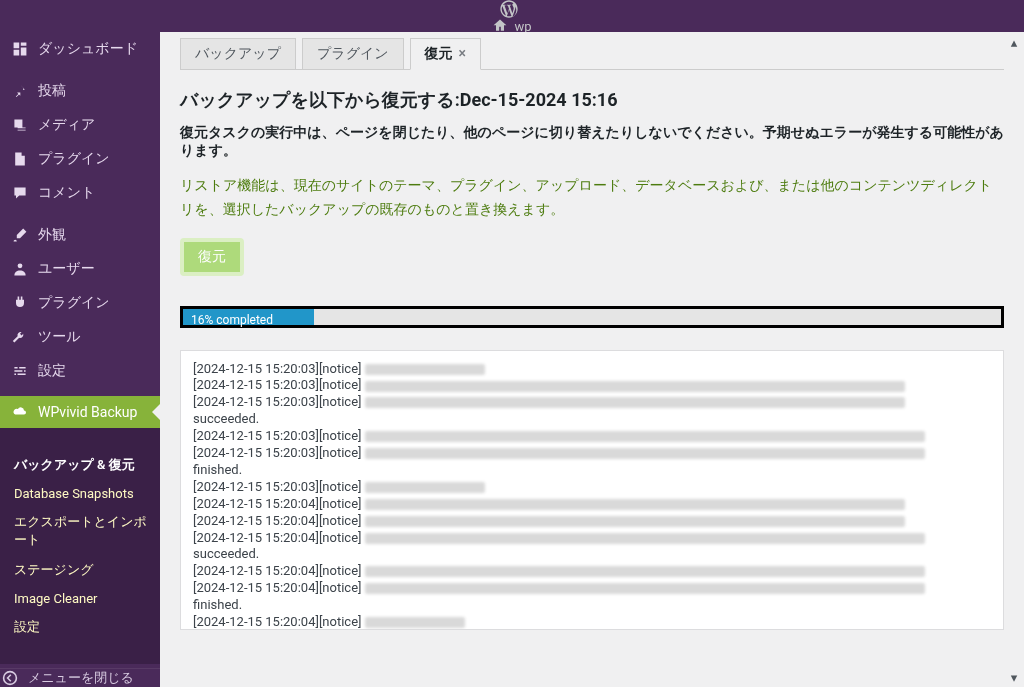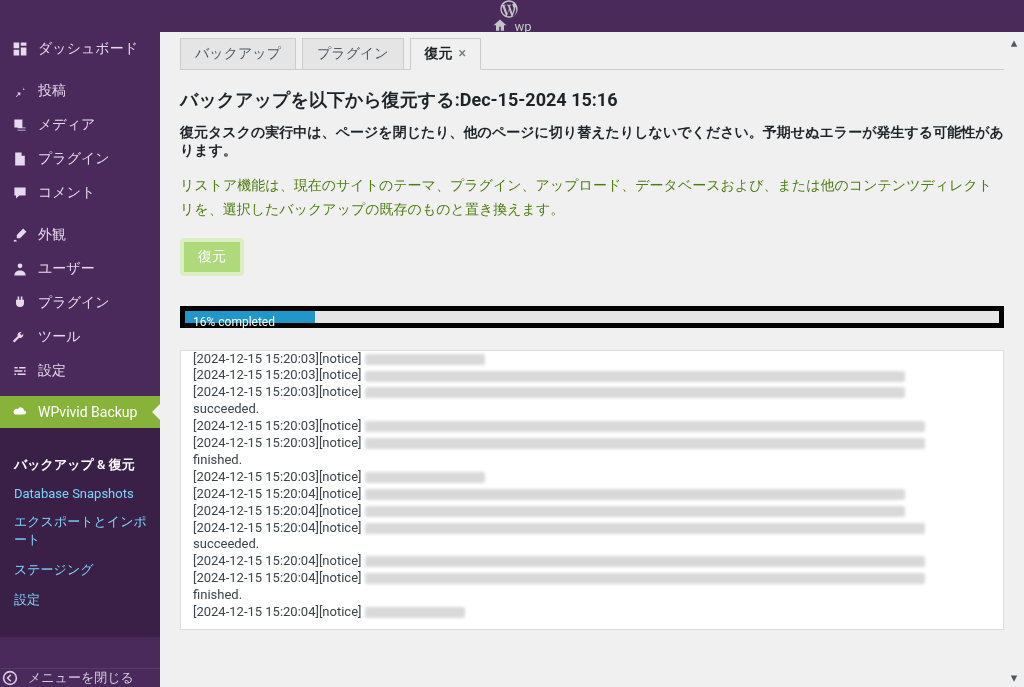"16% completed" .progress-bar-wrap { border: 5px solid #000000 -> 3px solid #000000 }
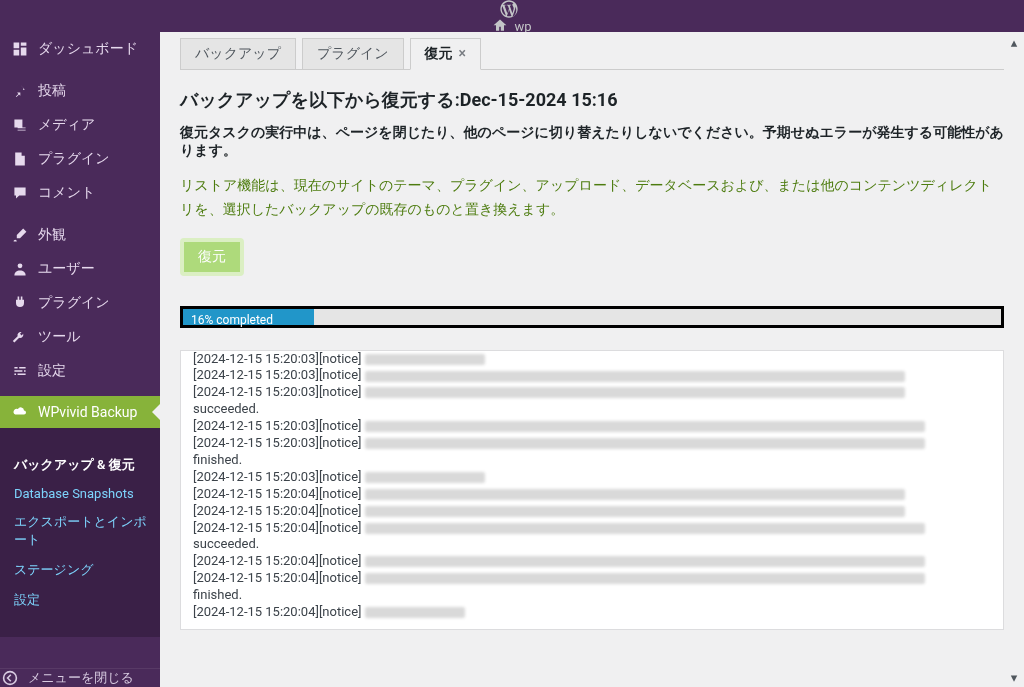"[2024-12-15 15:20:03][notice]" .log-box { padding: 0 12px -> 10px 12px }
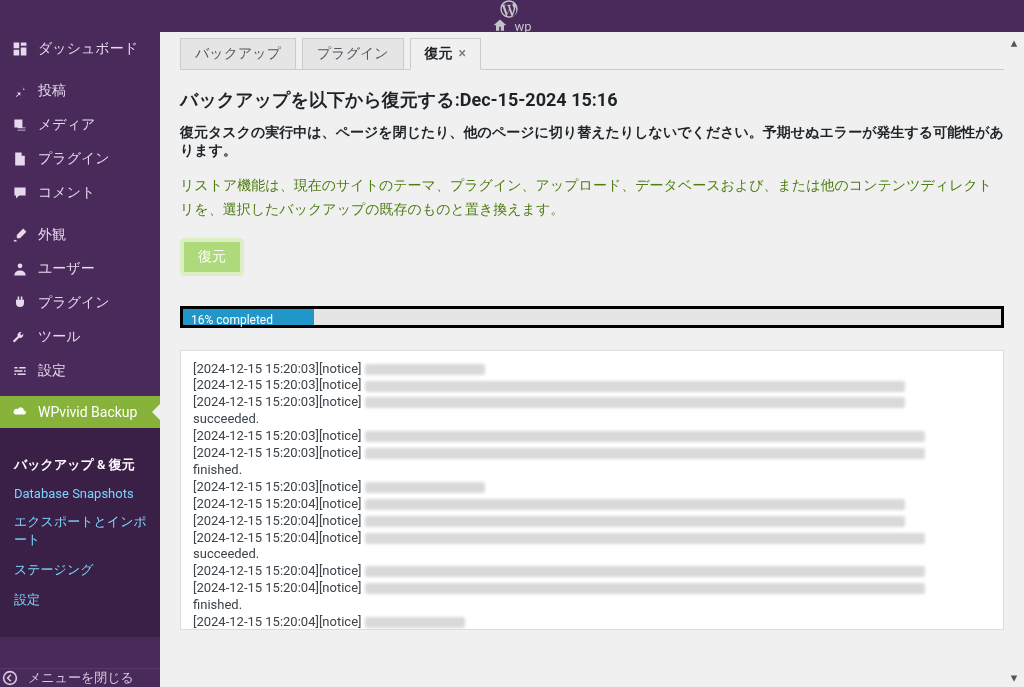"Database Snapshots" .sidebar .submenu li { color: #7dd3fc -> #fef9c3 }
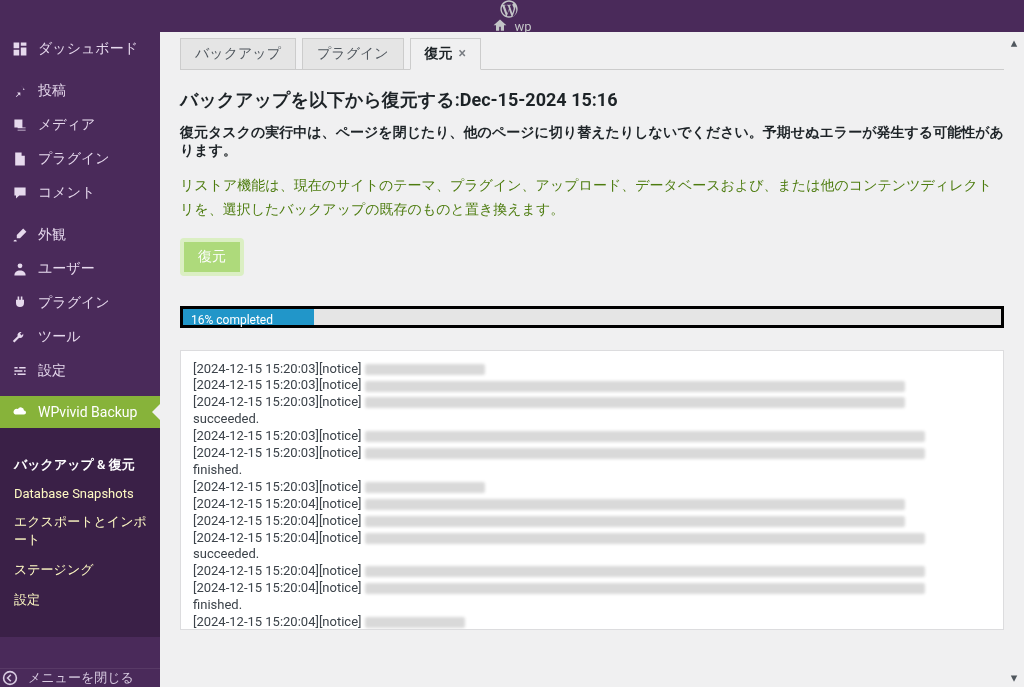"Image Cleaner" li { html: none -> <li>Image Cleaner</li> }
